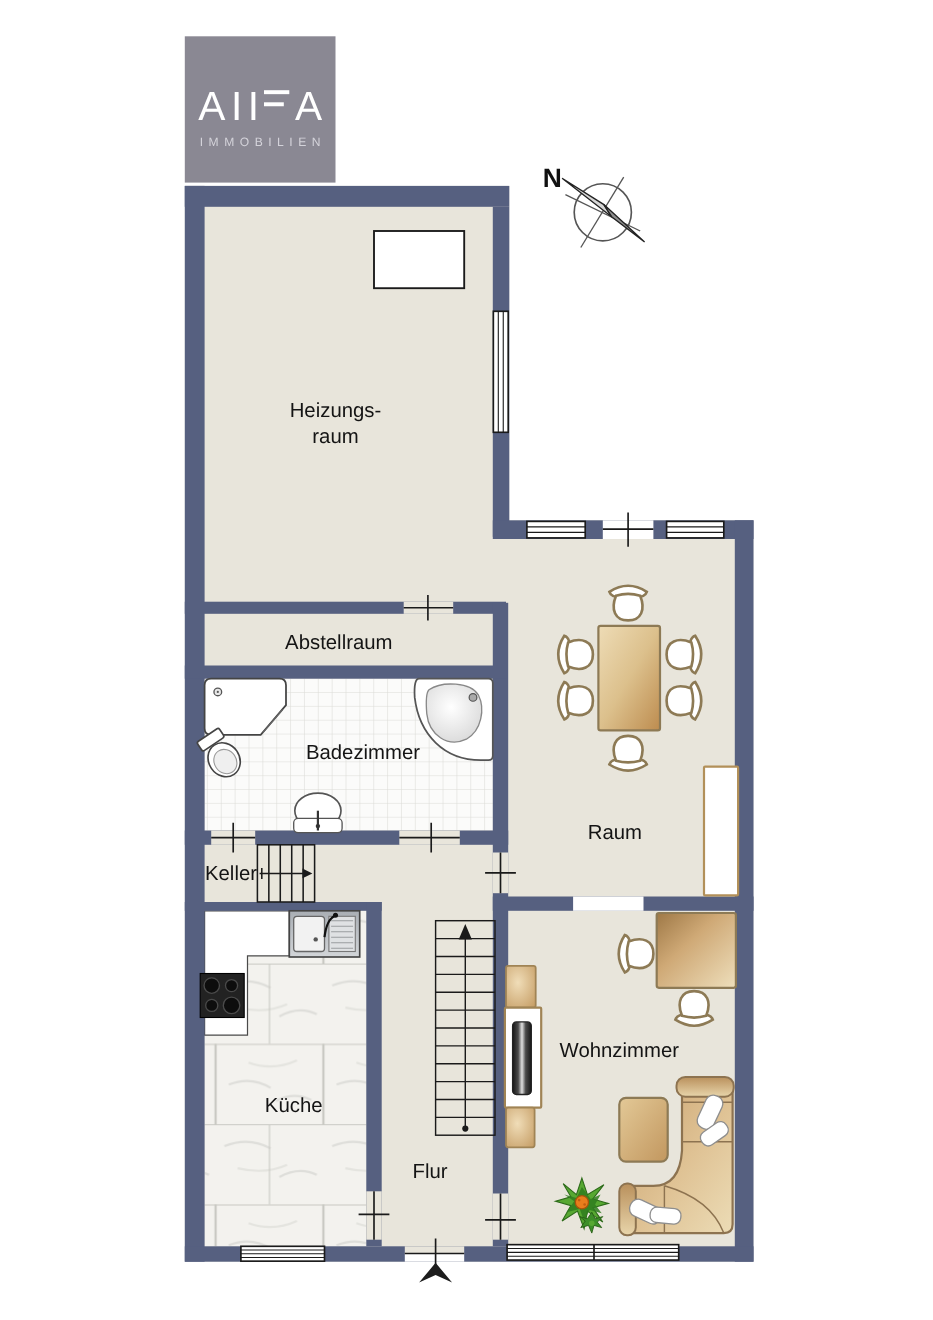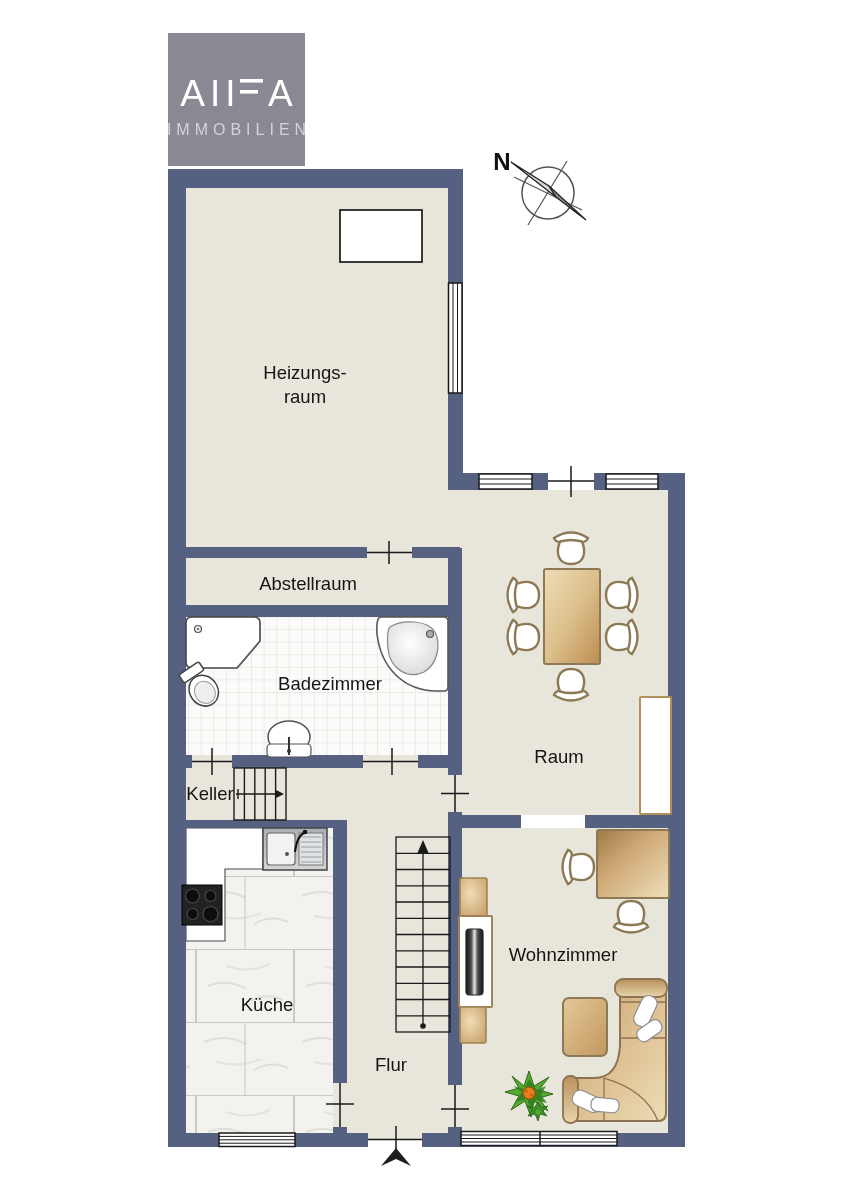"IMMOBILIEN" .logo-sub { font-size: 16px -> 11px }
